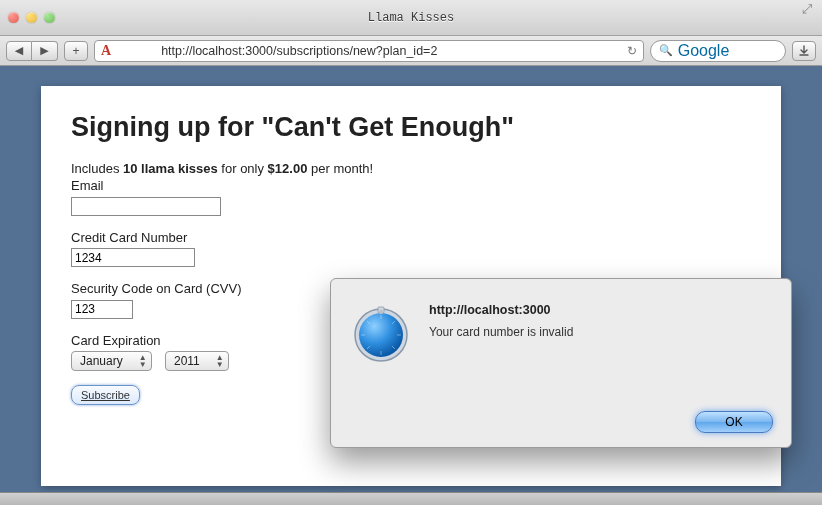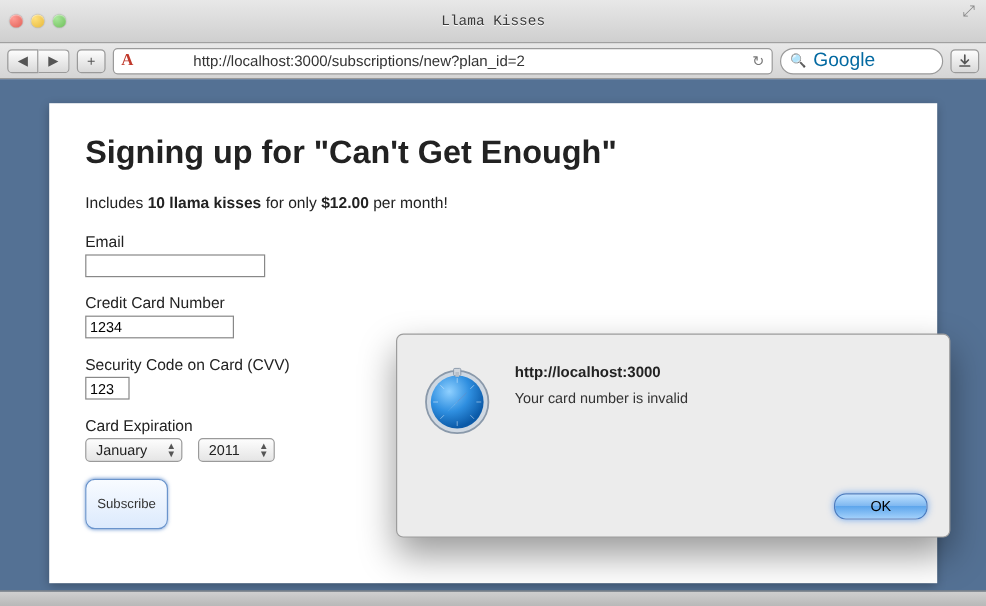"Includes 10 llama kisses for" .subline { margin-bottom: 18px -> 2px }
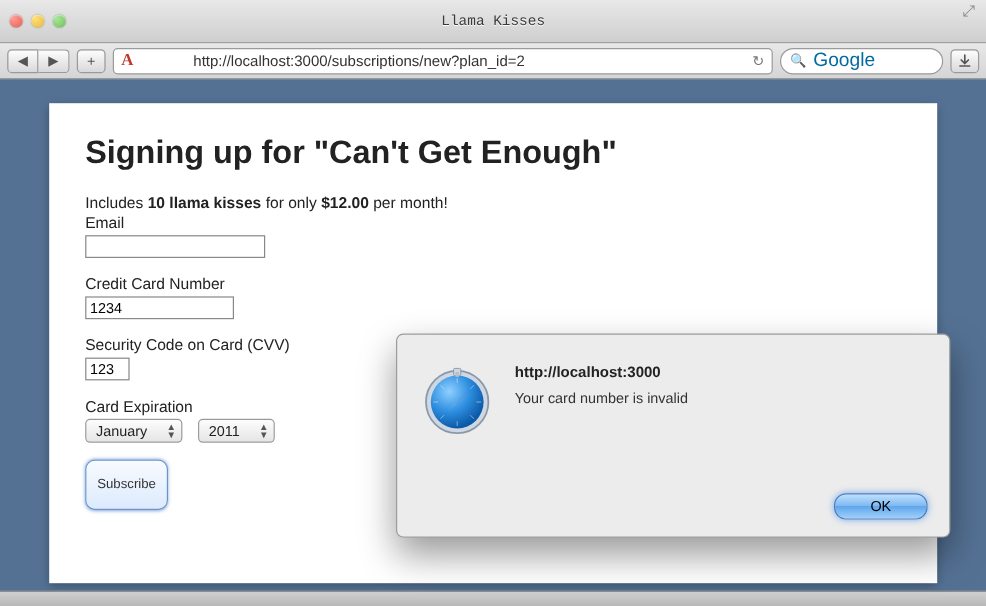"123" #cvv { width: 37px -> 62px }
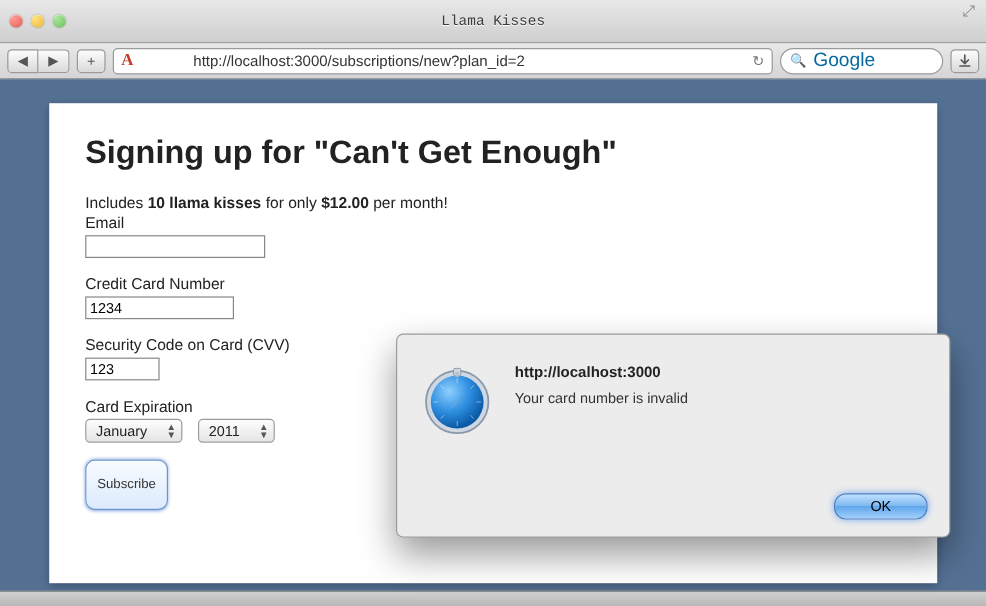"Subscribe" .subscribe { padding: 14px 9px -> 3px 9px; text-decoration: none -> underline }
